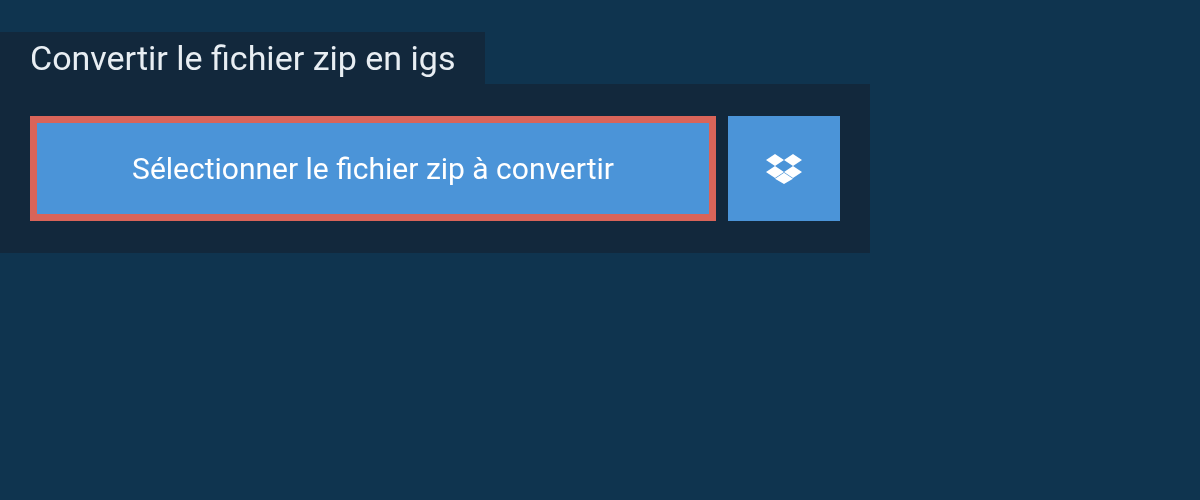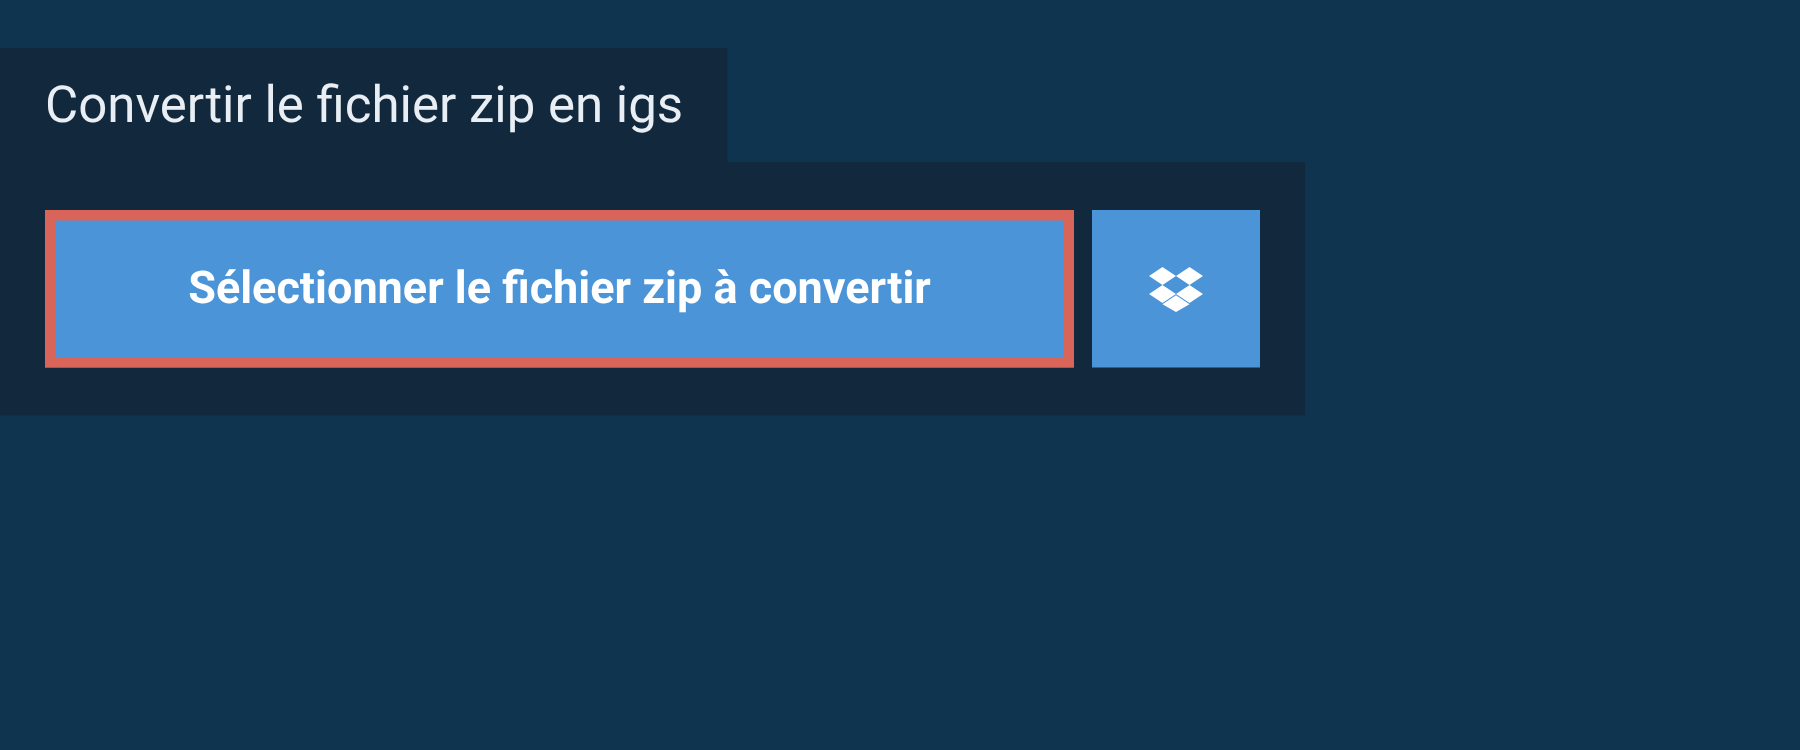"Convertir le fichier zip en" .header-tab { padding: 18px 30px -> 6px 30px }
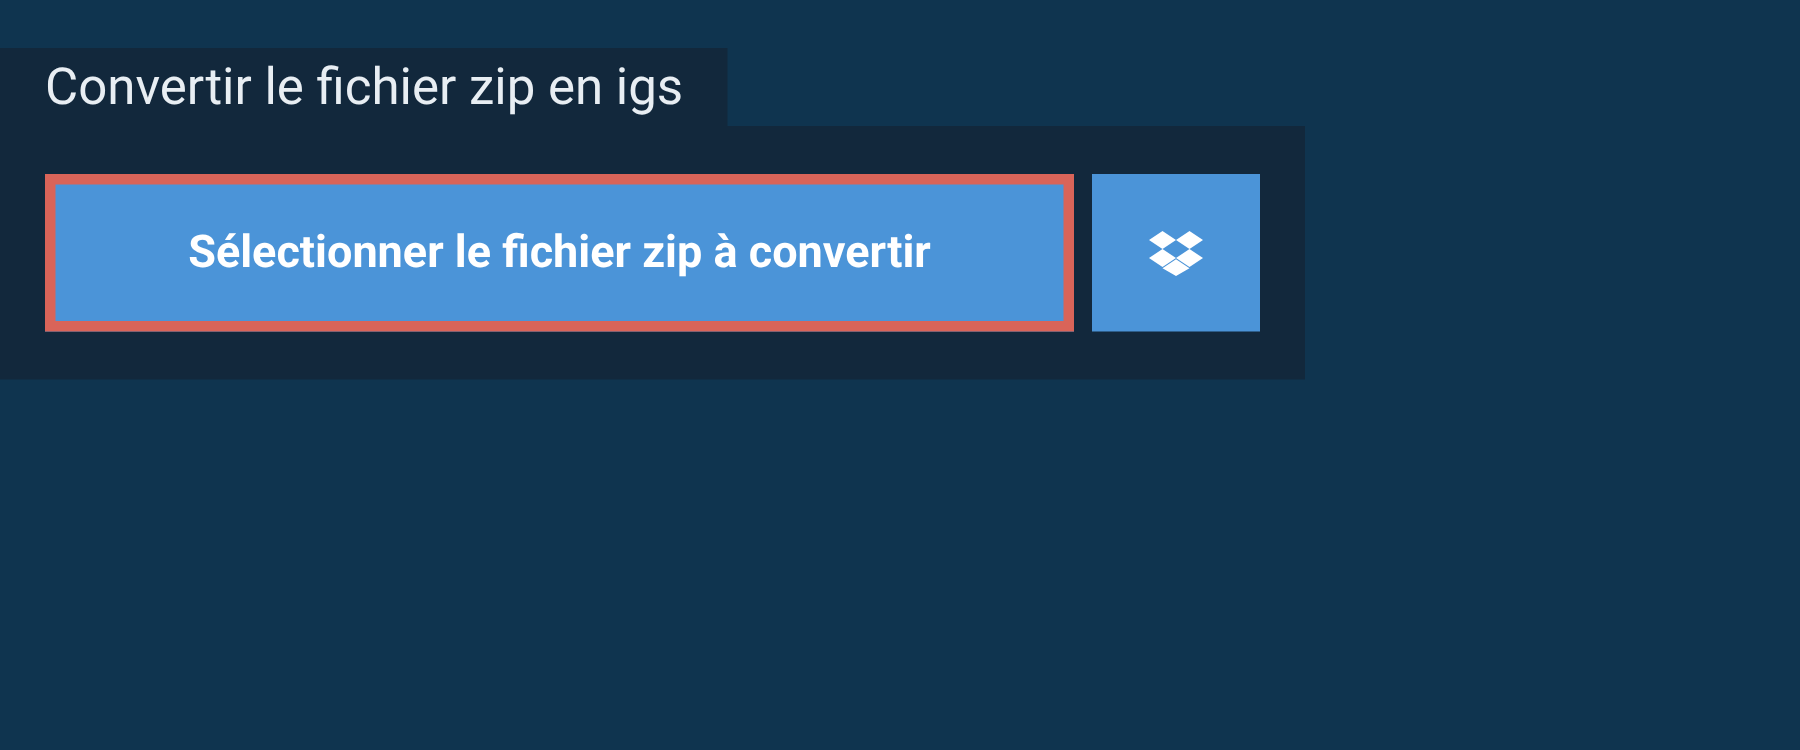"Sélectionner le fichier zip à" .select-button { font-weight: 700 -> 400 }
